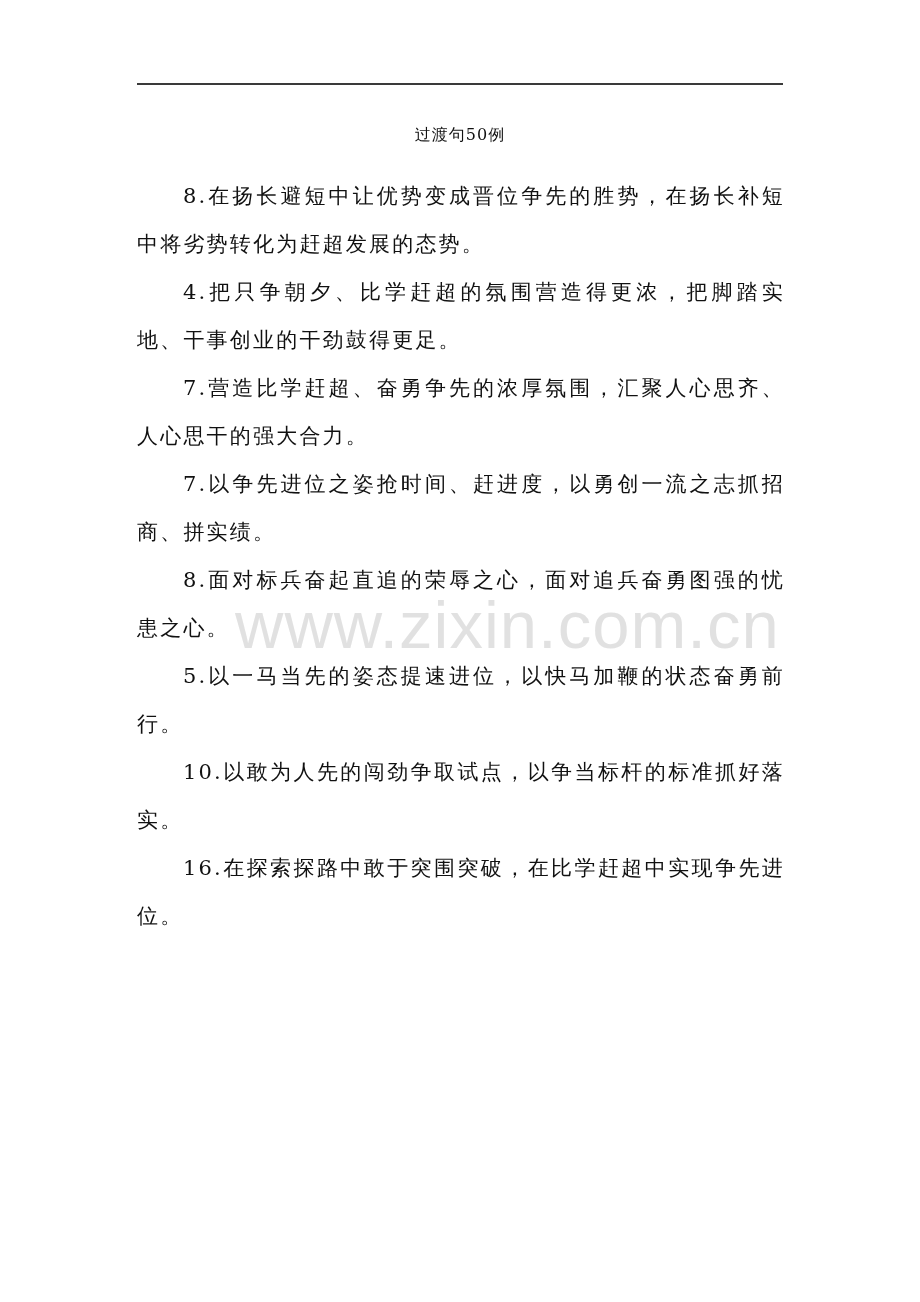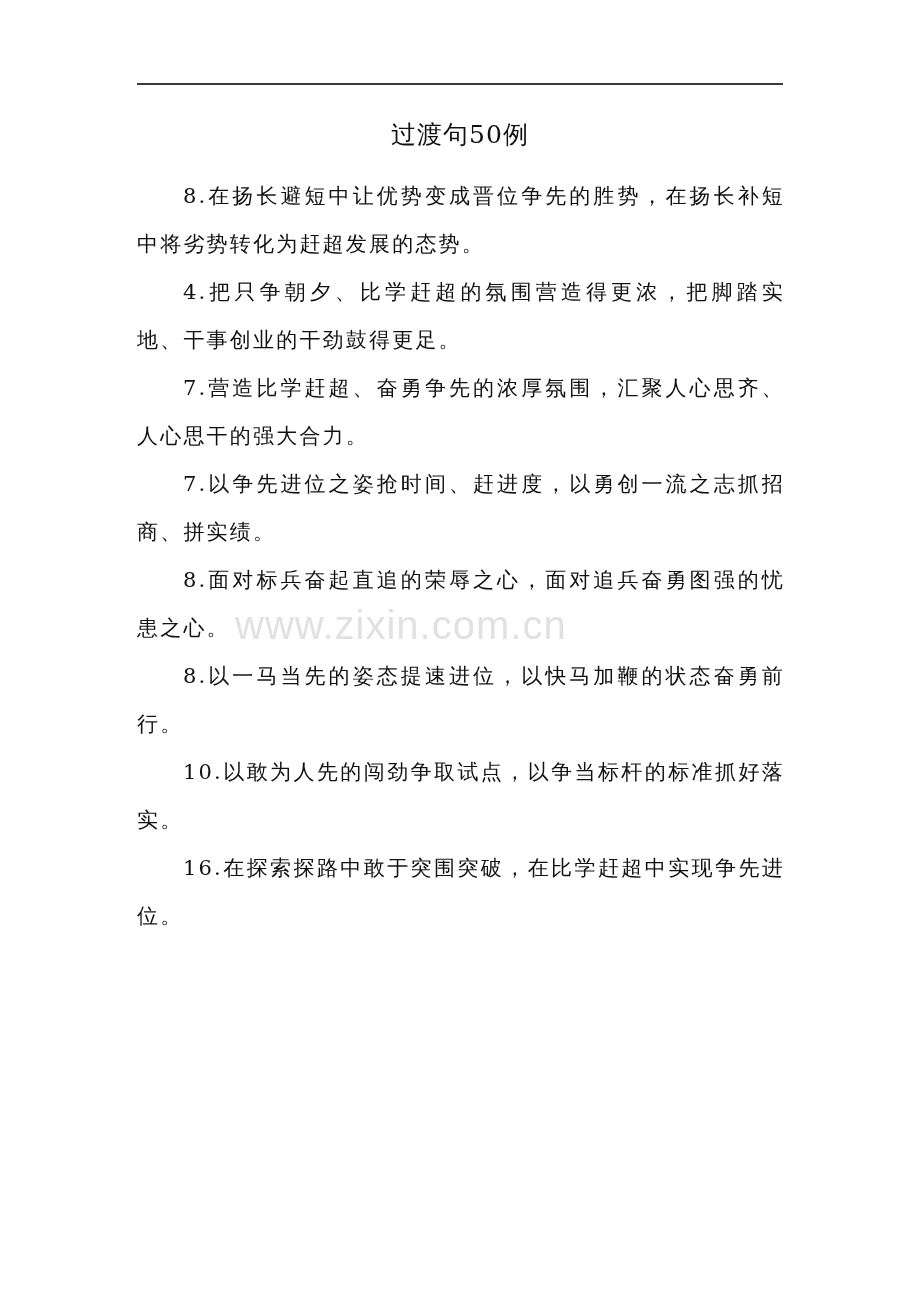"过渡句50例" .title { font-size: 25px -> 16px }
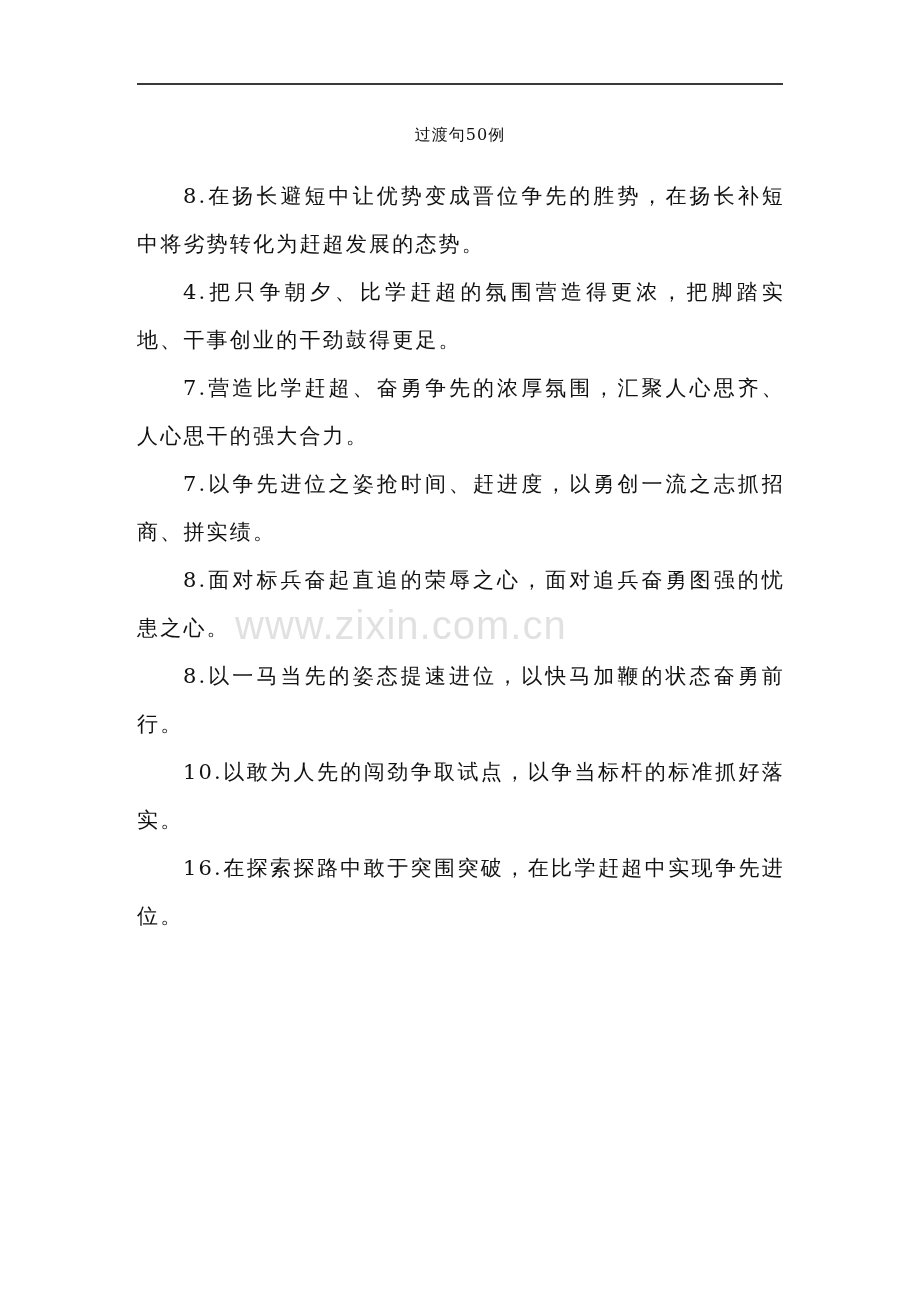"www.zixin.com.cn" .watermark { font-size: 40px -> 67px }
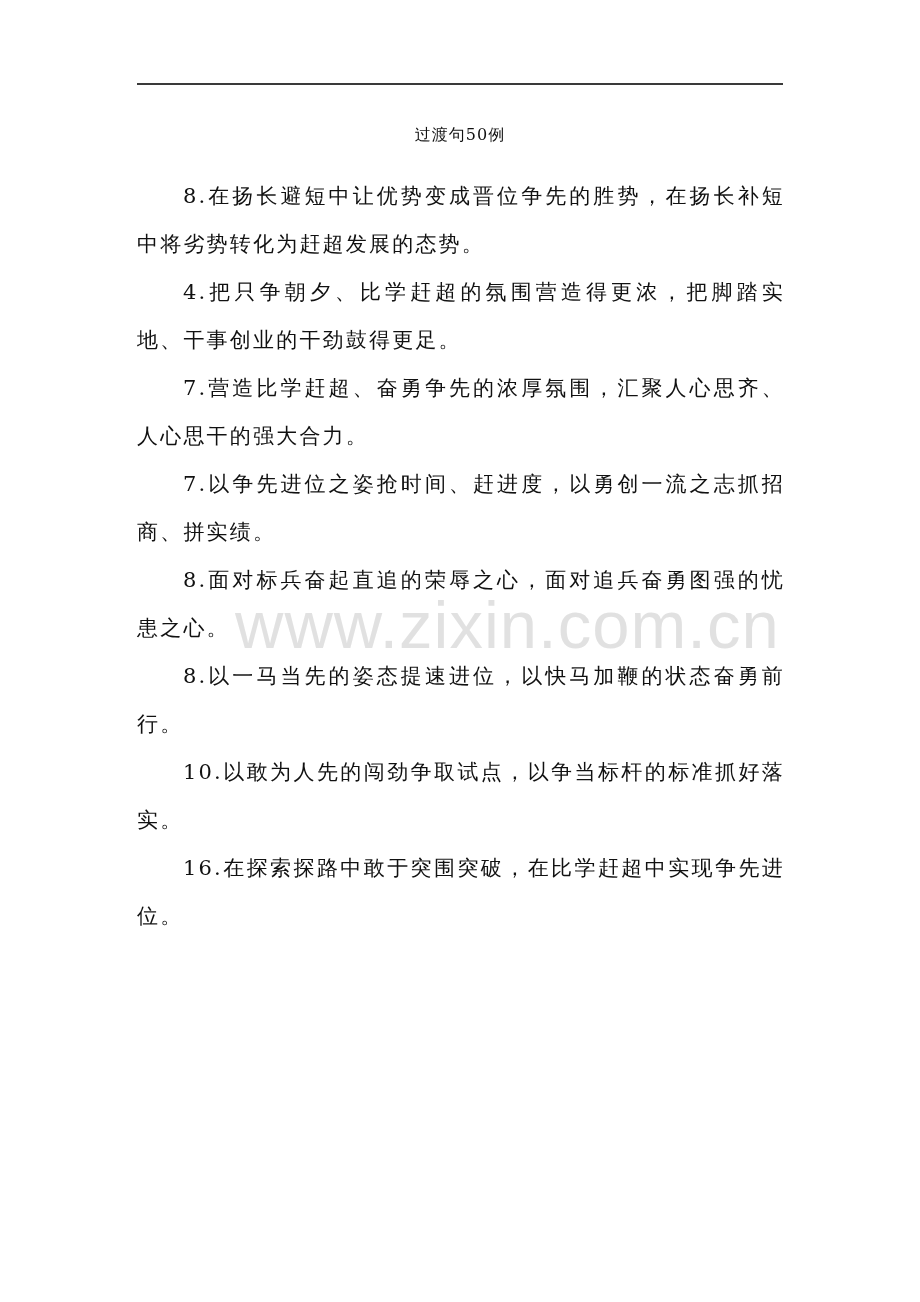"8.以一马当先的姿态提速进位，以快马加鞭的状态奋勇前行。" p.para { text: 8 -> 5 }
